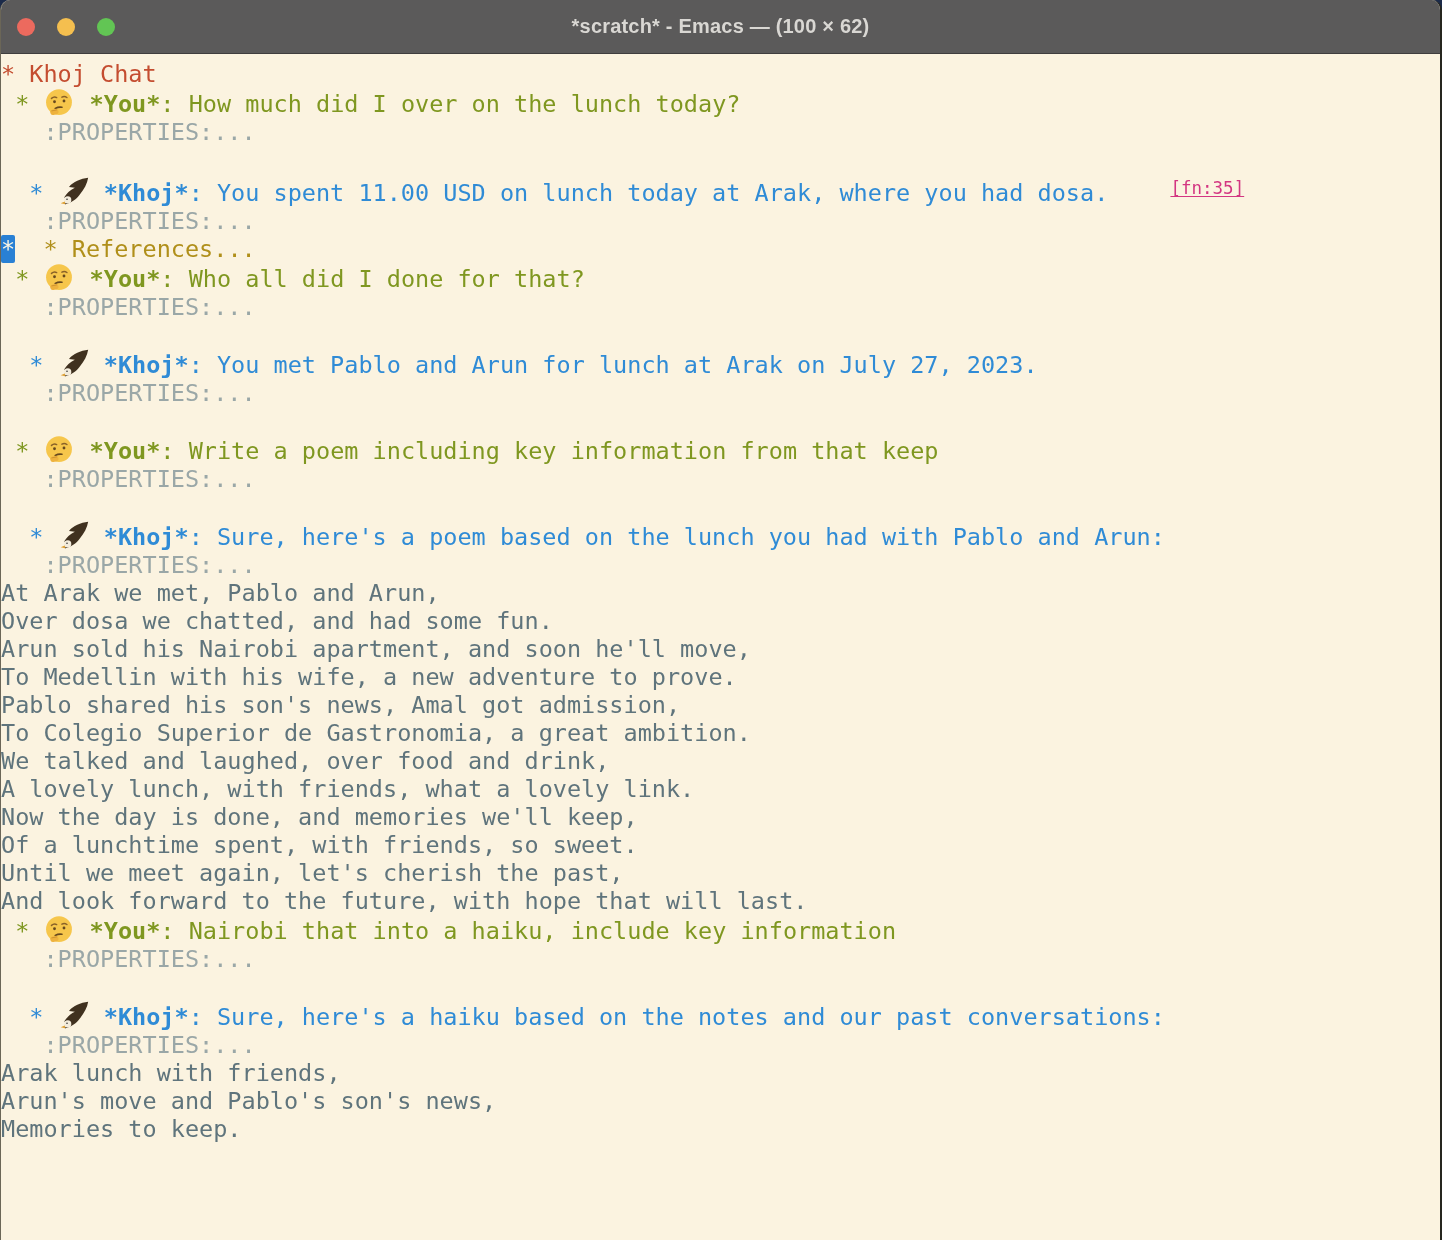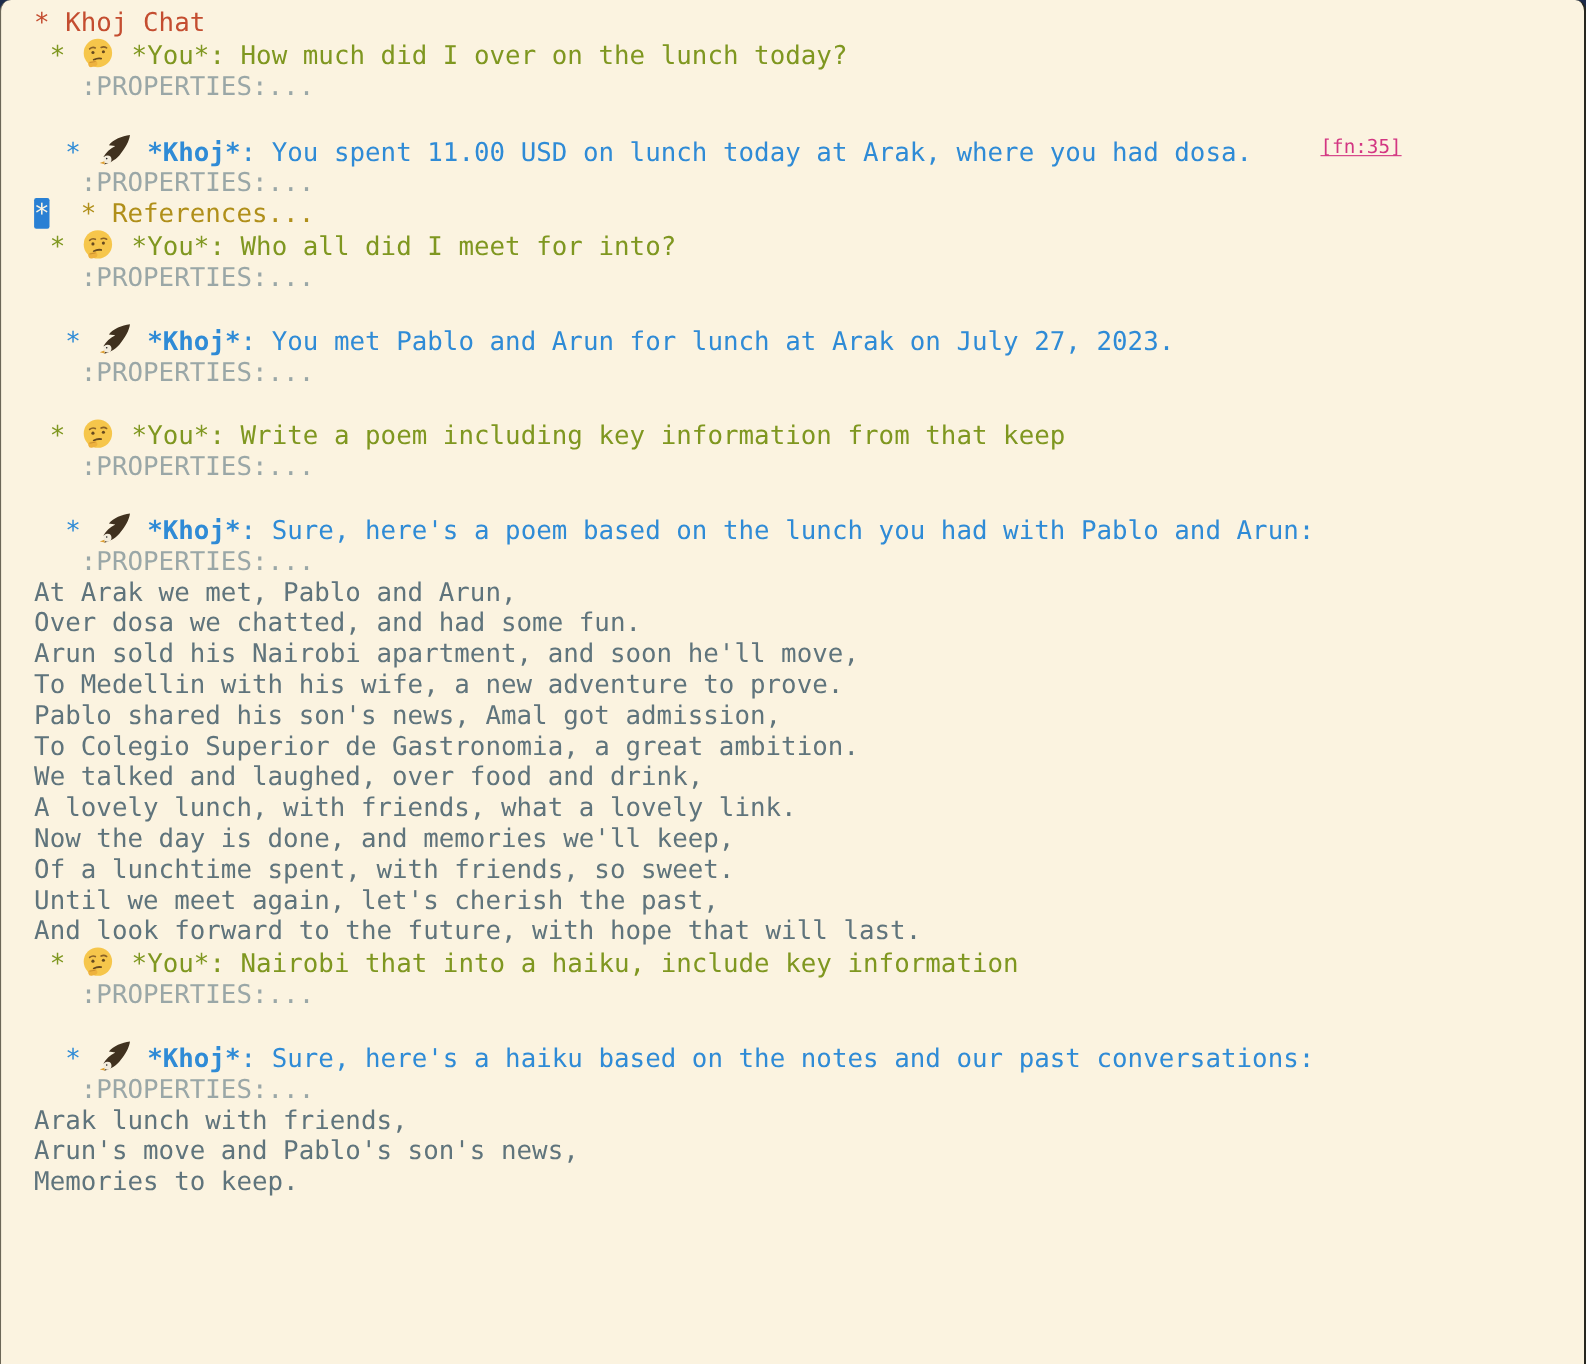"*scratch* - Emacs — (100" div.titlebar { html: none -> <div> <div> <span></span> <span></span> <span></span> </div> <div>*scratch* - Emacs — (100 × 62)</div> </div> }
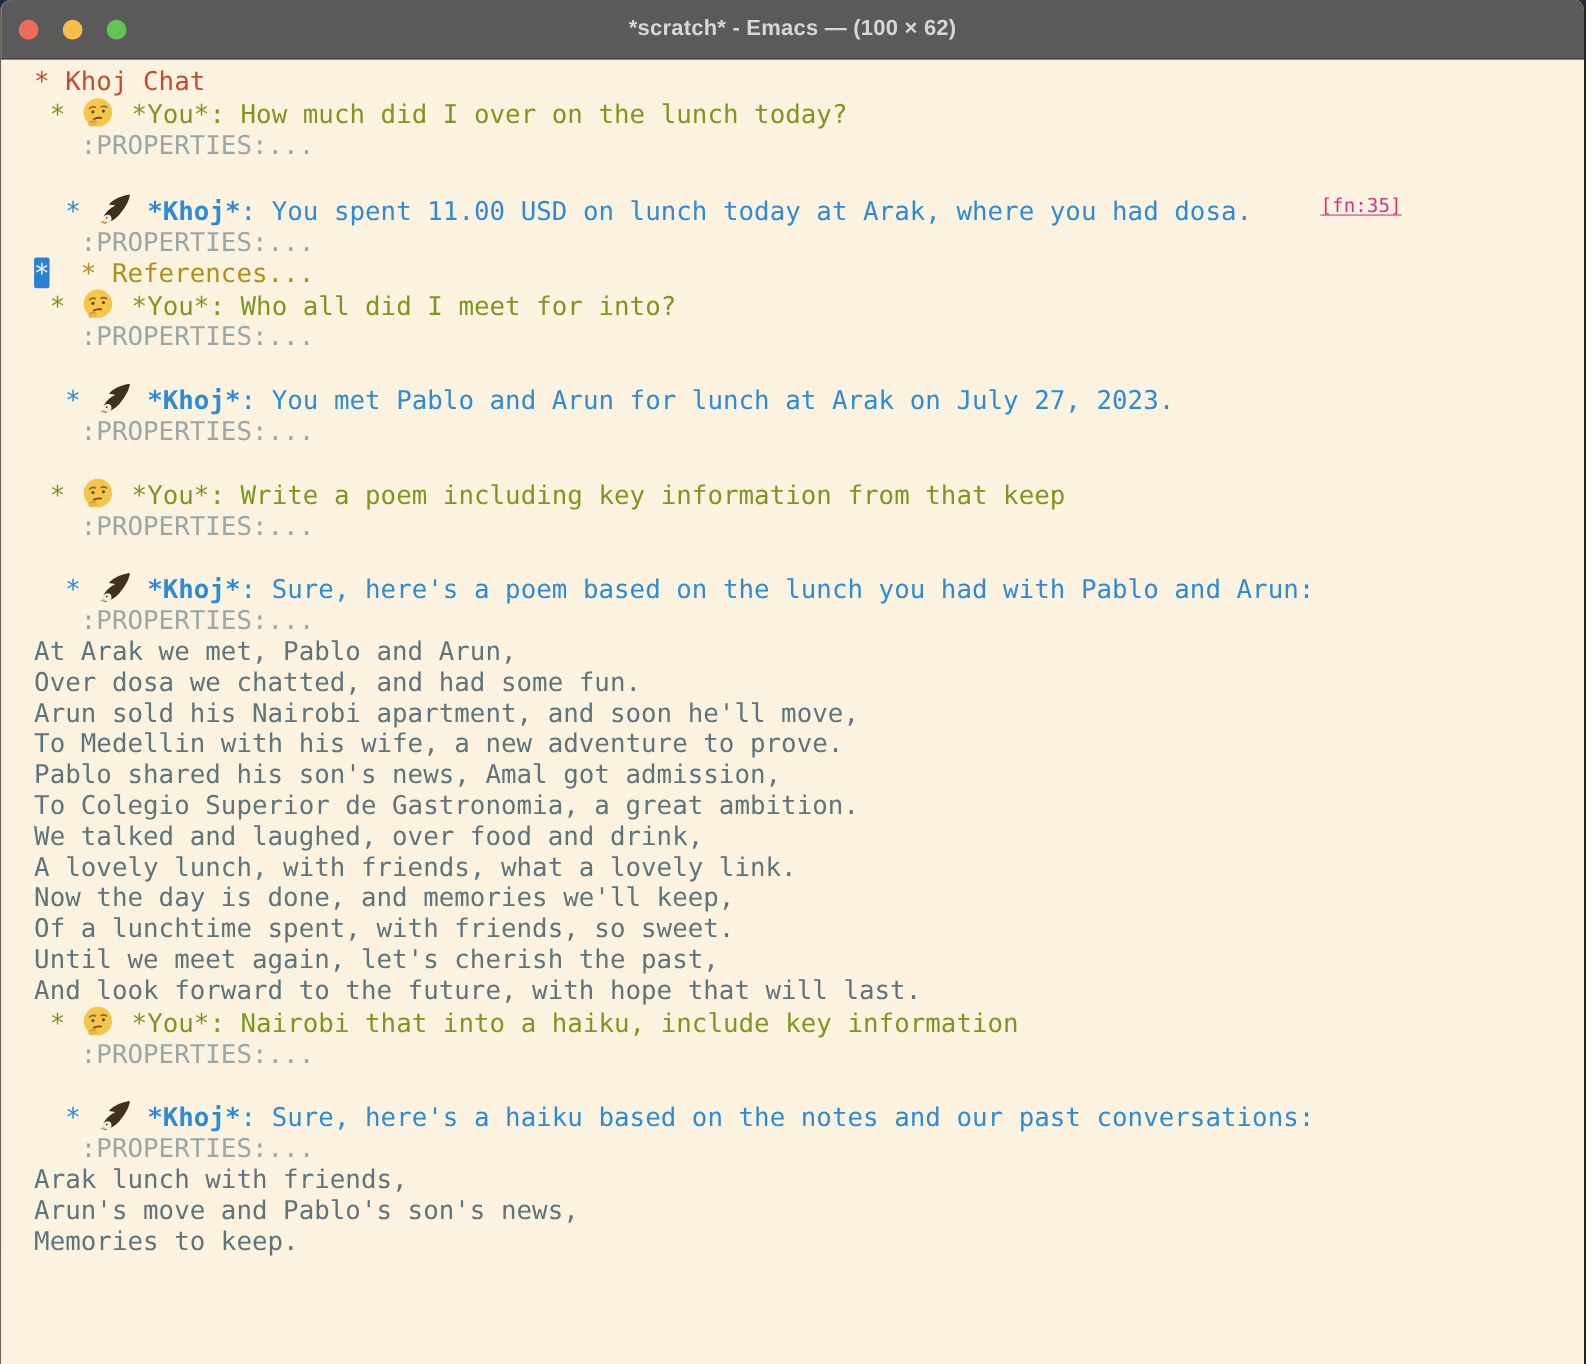"* Khoj Chat" .buffer { padding: 6px 0 0 30px -> 6px 0 0 0 }
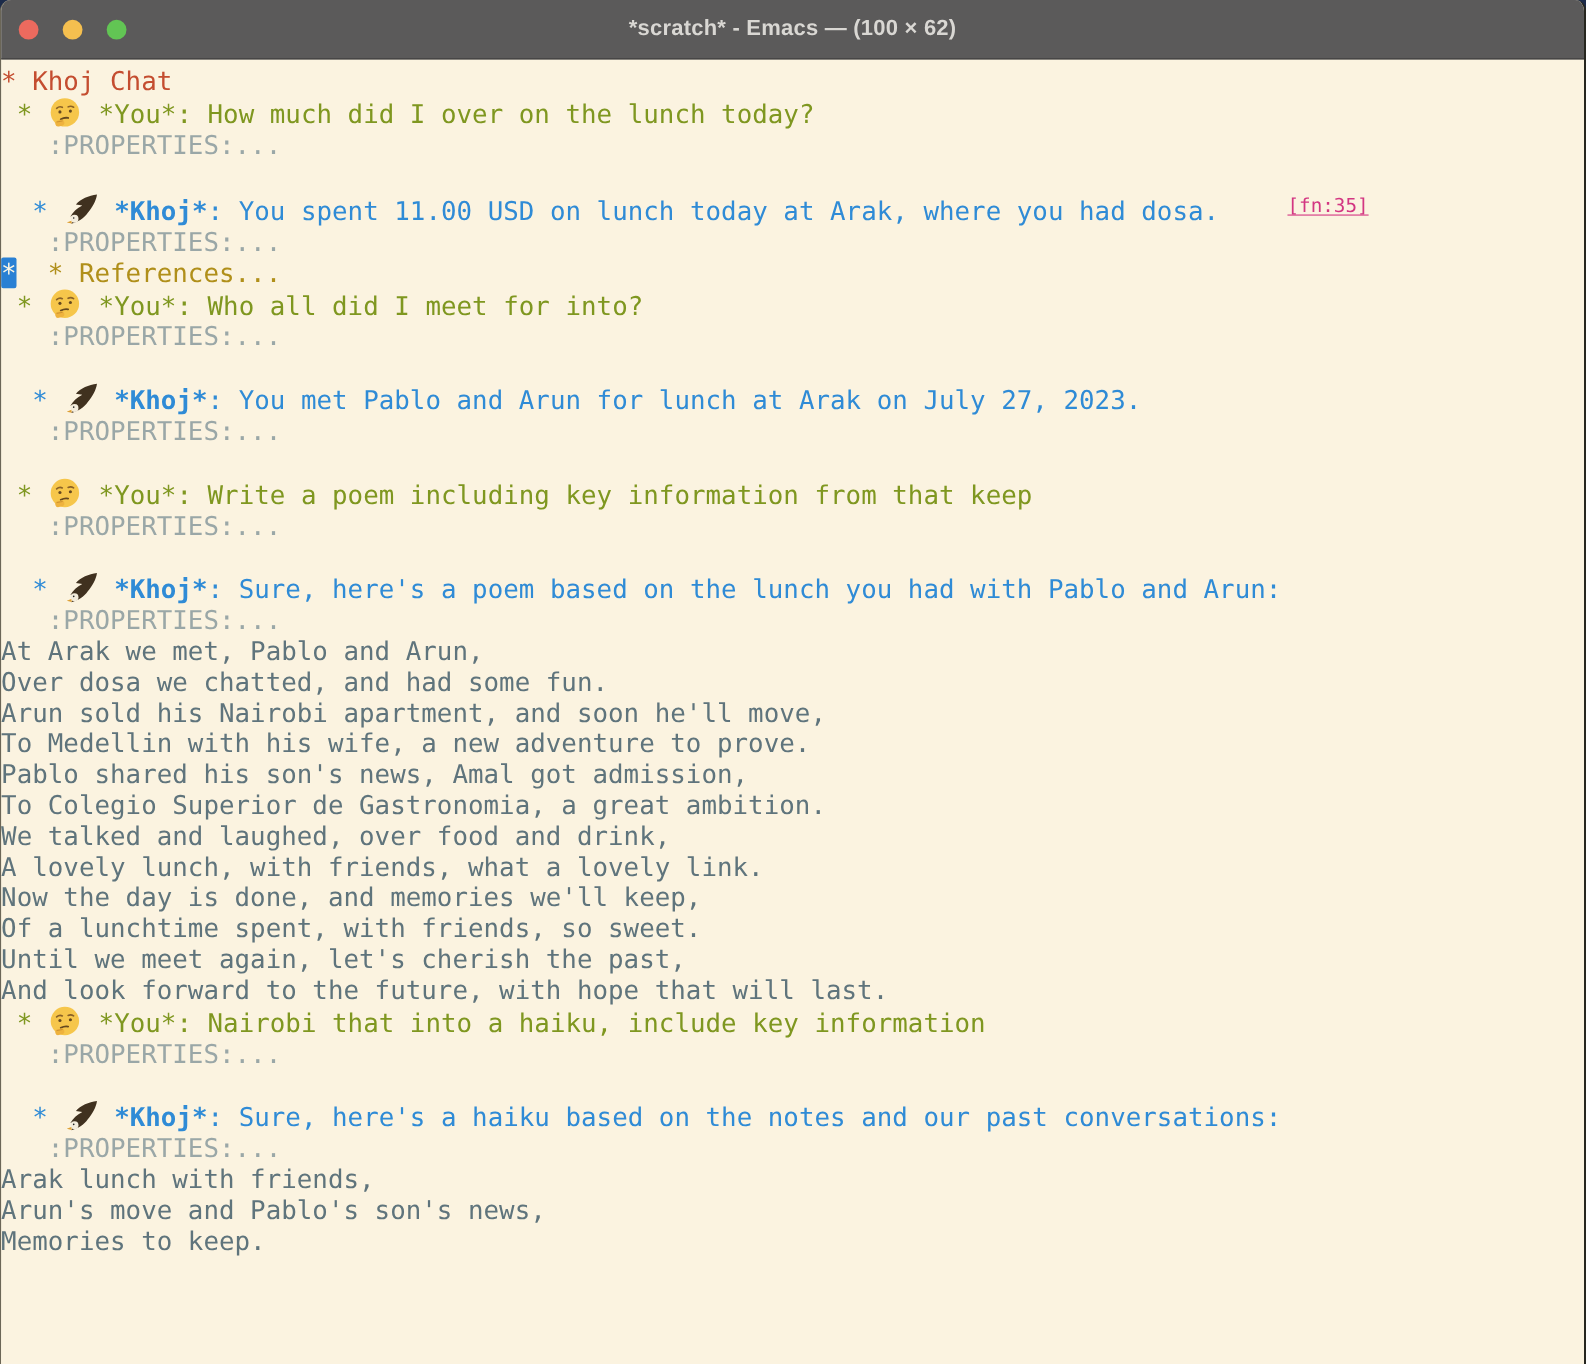"*You*" .s-you-bold { font-weight: normal -> bold }
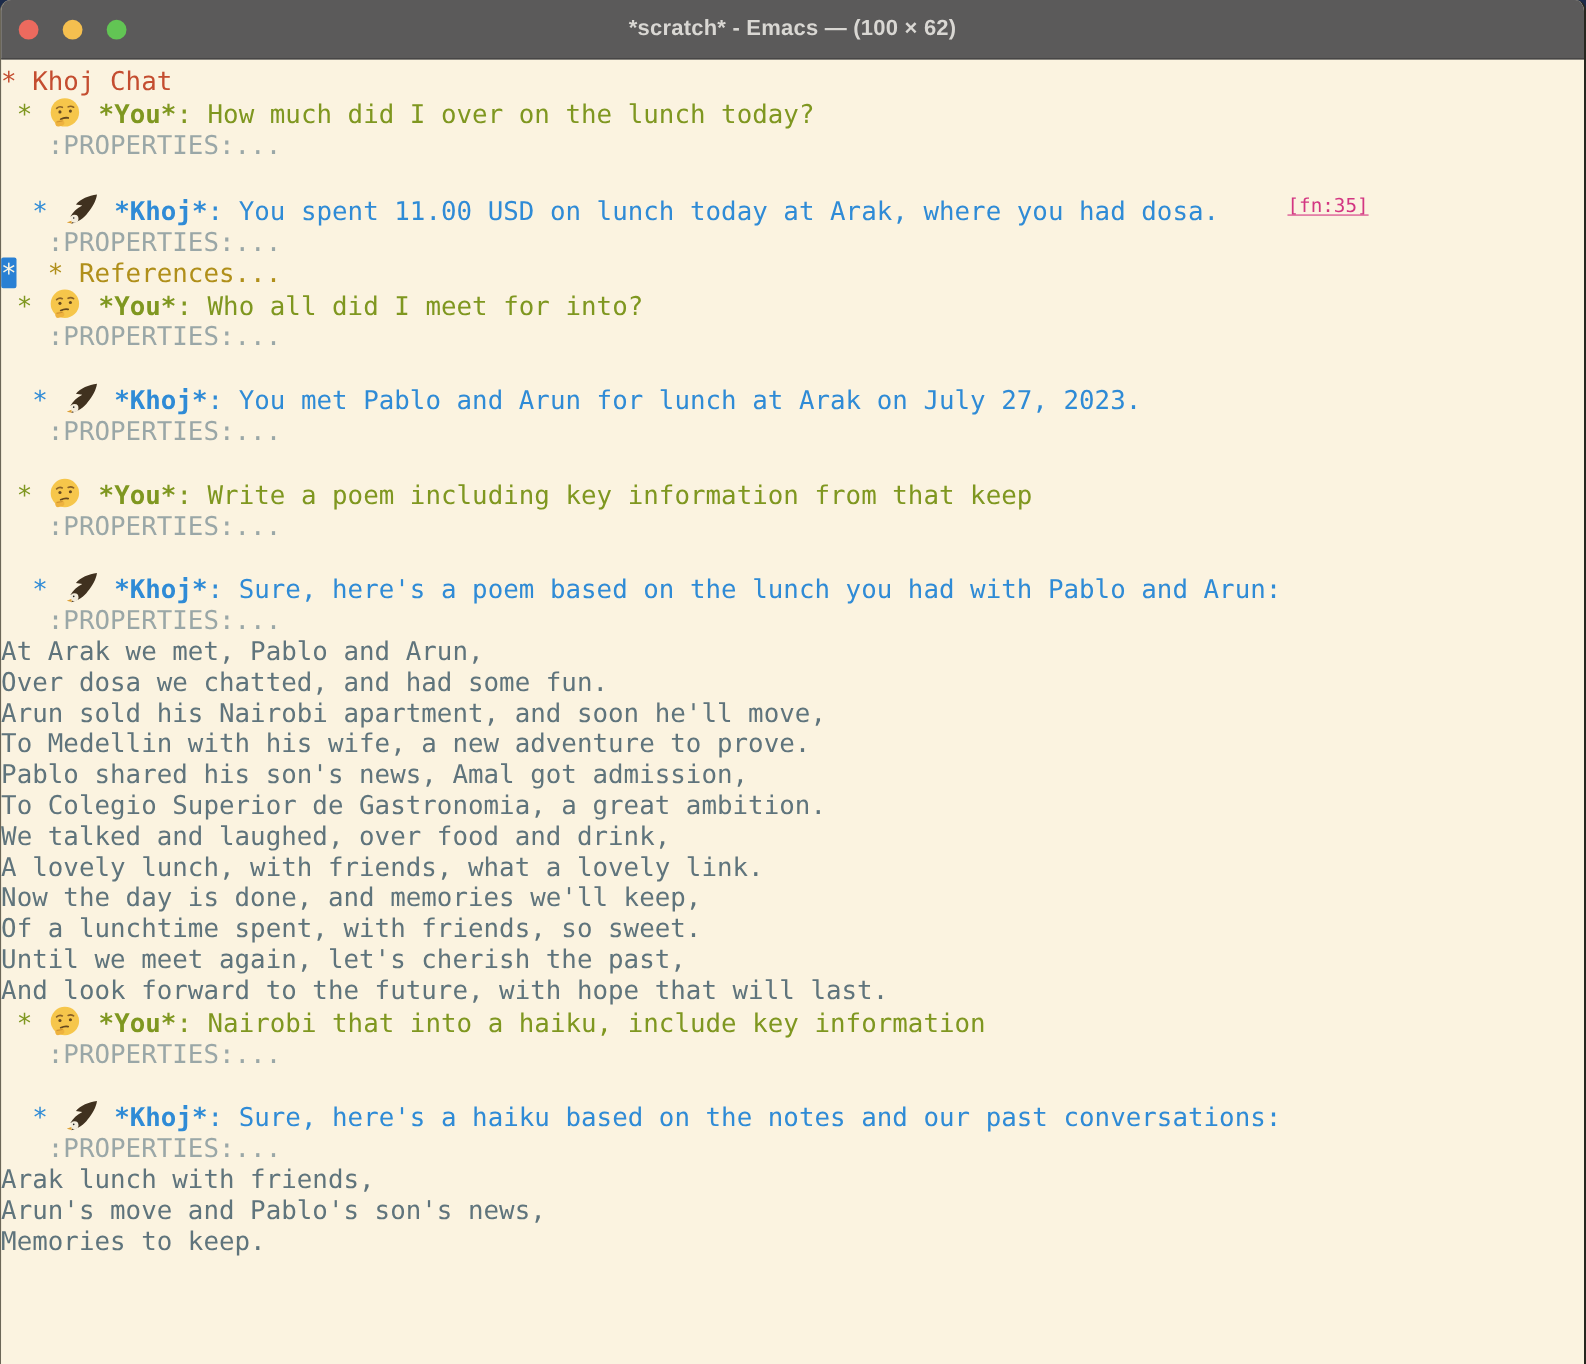": Who all did I" span.s-you { text: meet for into -> done for that }
